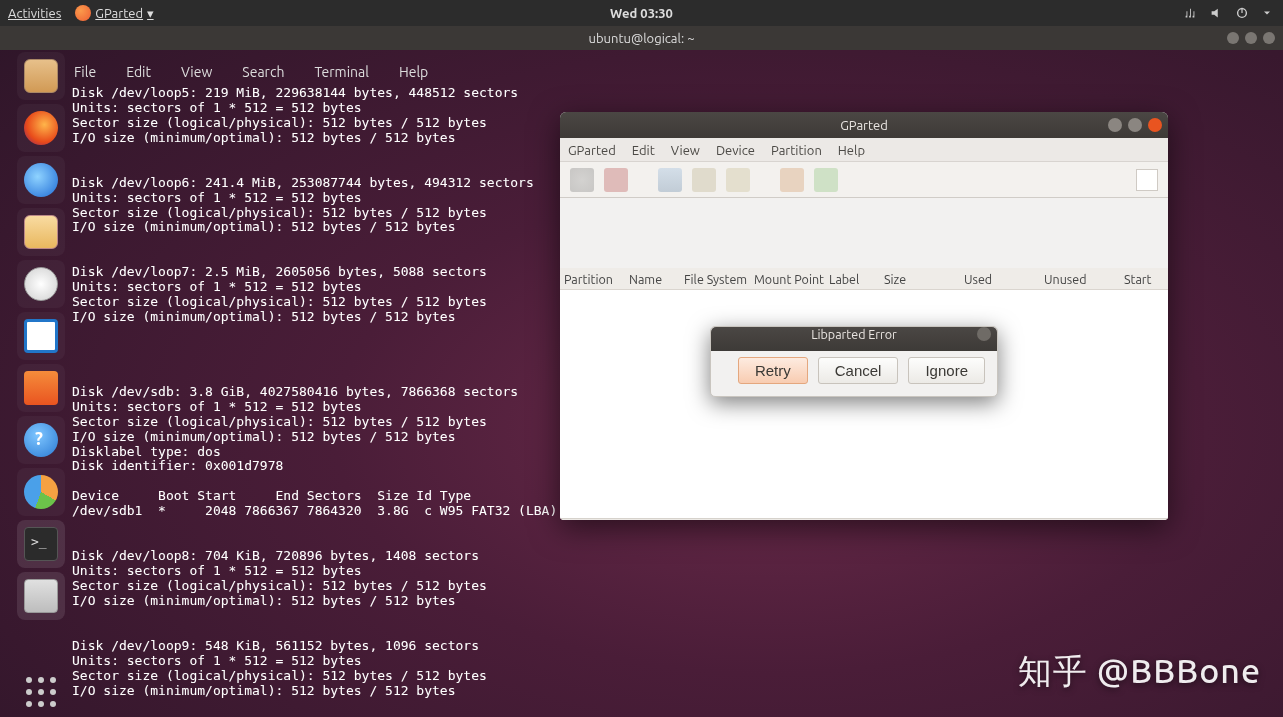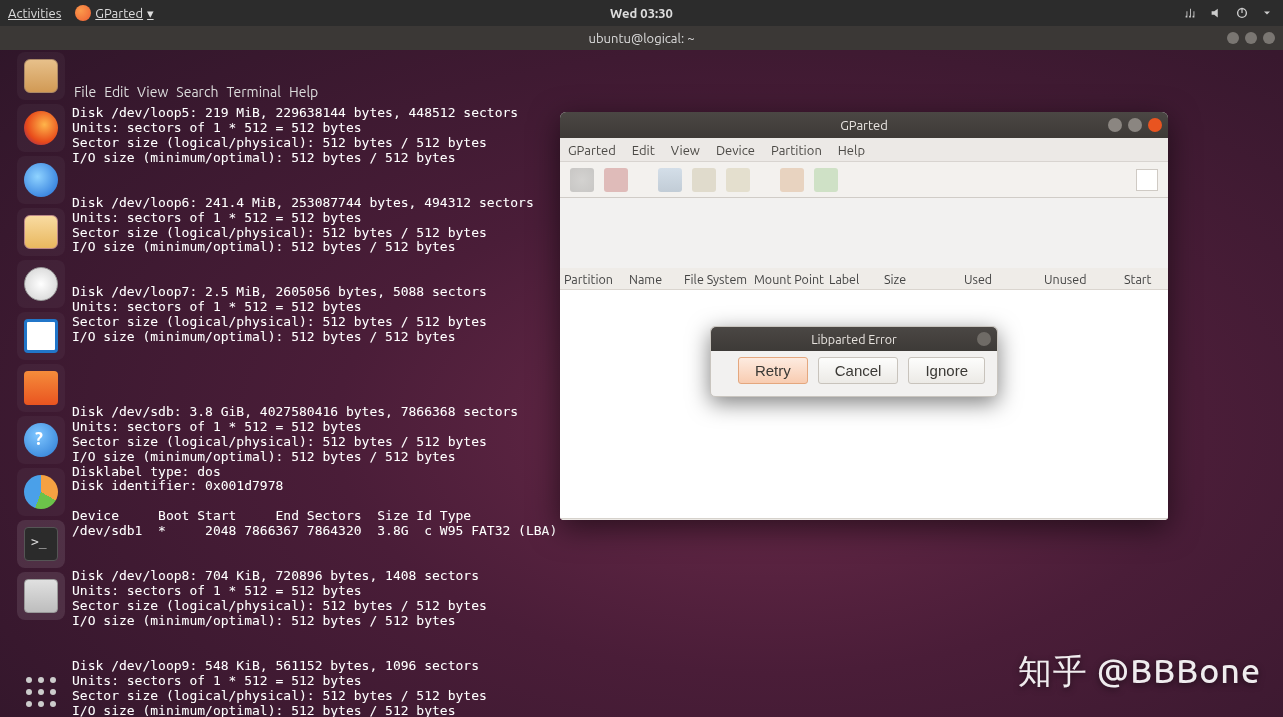"File" .term-menu { gap: 8px -> 30px; margin-top: 20px -> none }
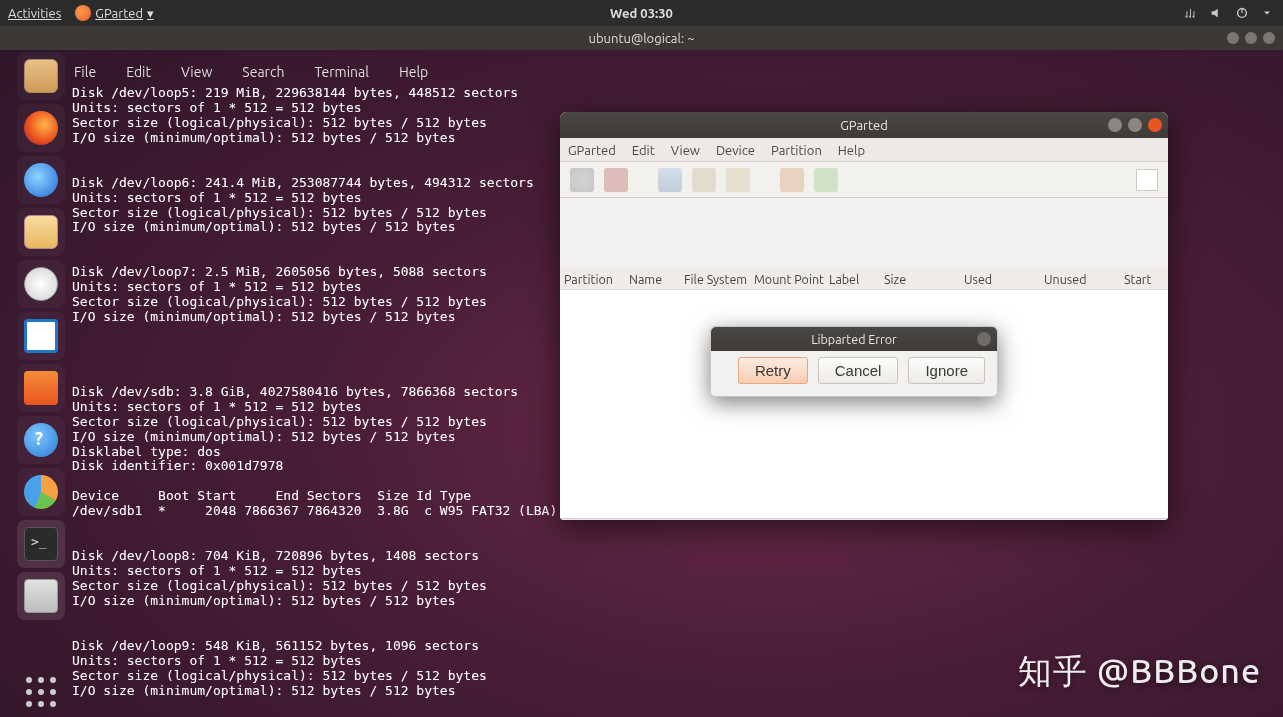"Libparted Error" .err-title { align-items: center -> none }
